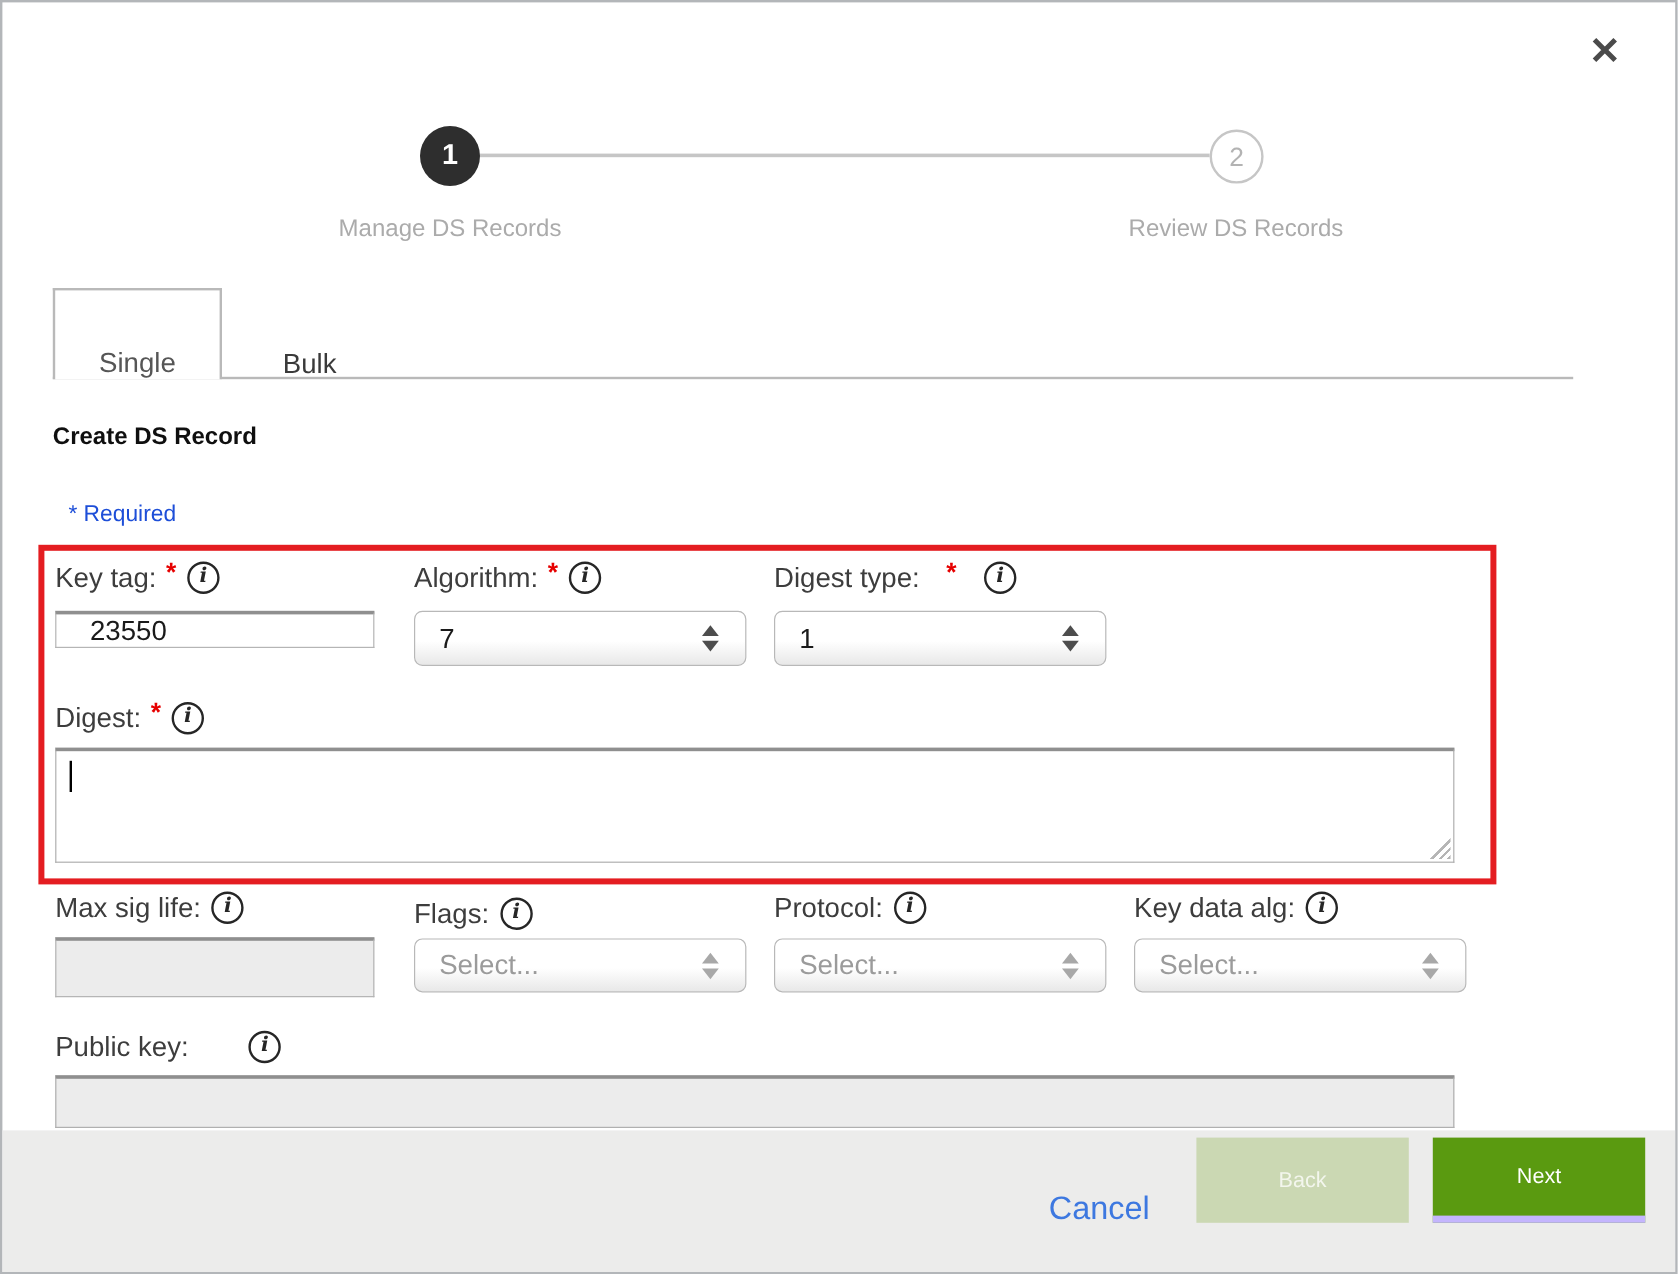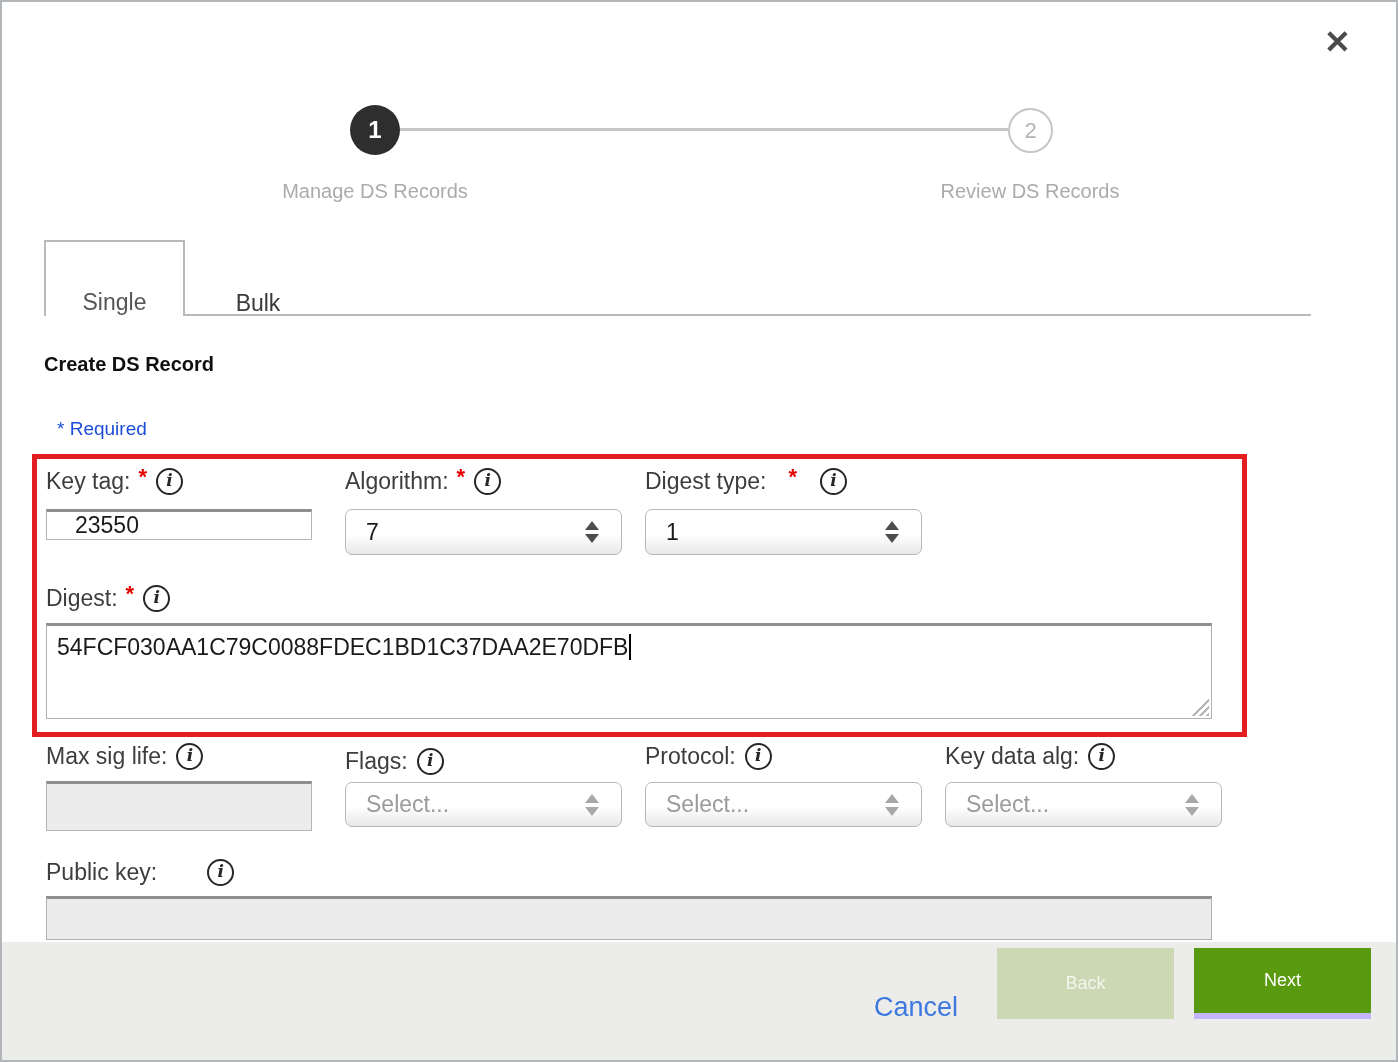"54FCF030AA1C79C0088FDEC1BD1C37DAA2E70DFB" span { html: <span>54FCF030AA1C79C0088FDEC1BD1C37DAA2E70DFB</span> -> none }
